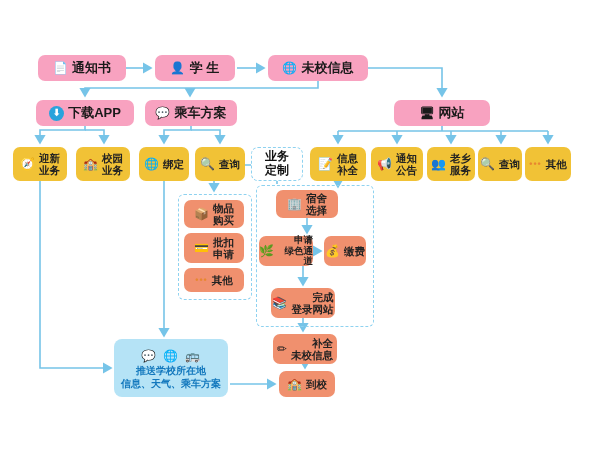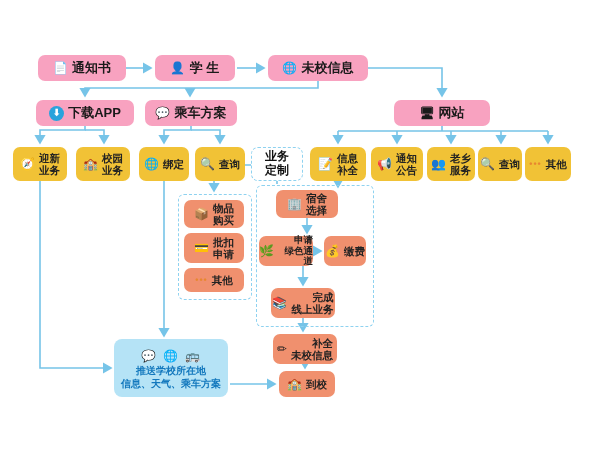"完成" span.lbl { text: 线上业务 -> 登录网站 }
